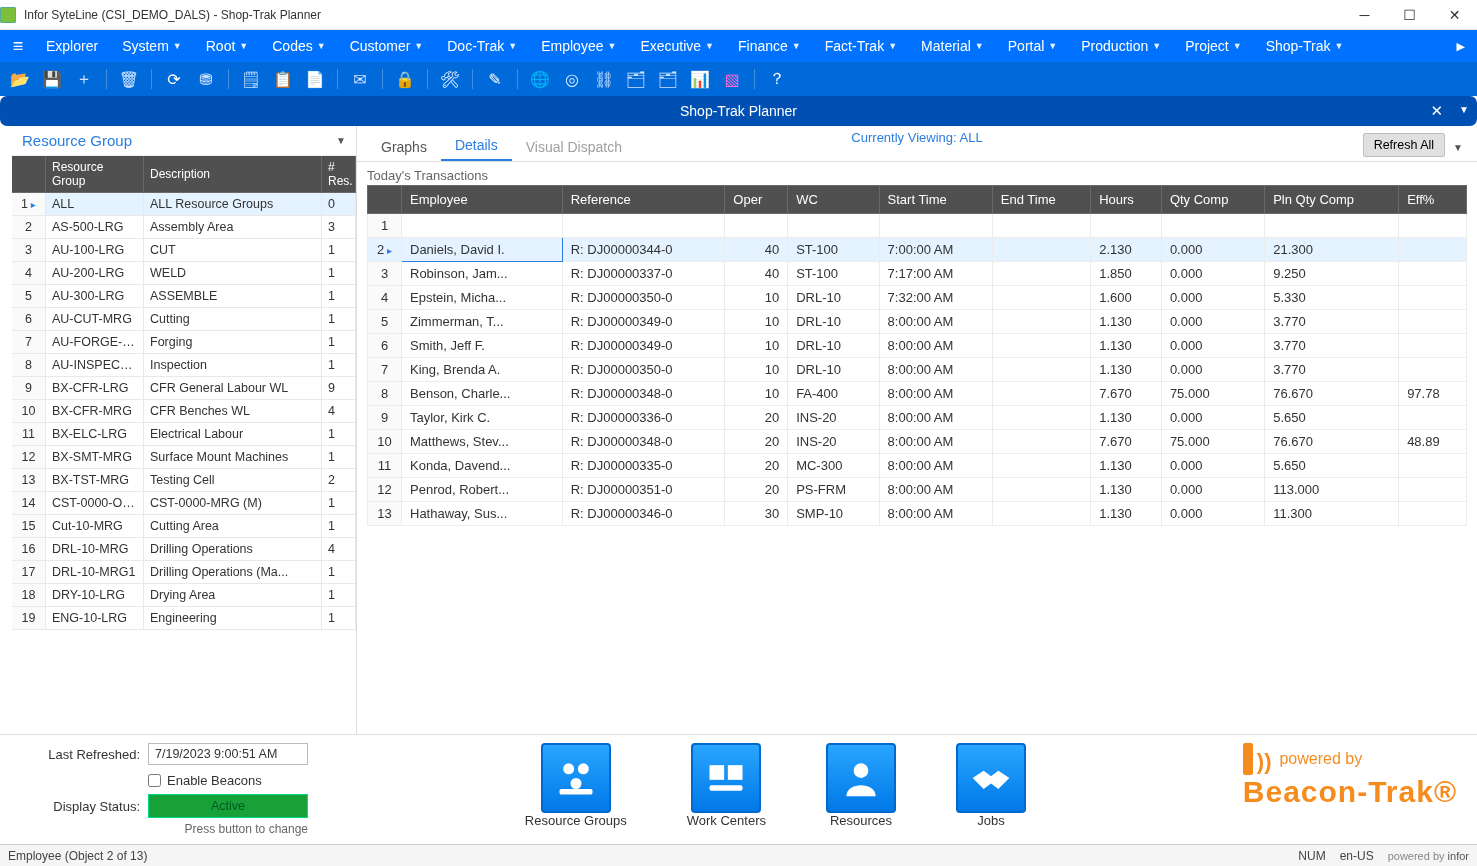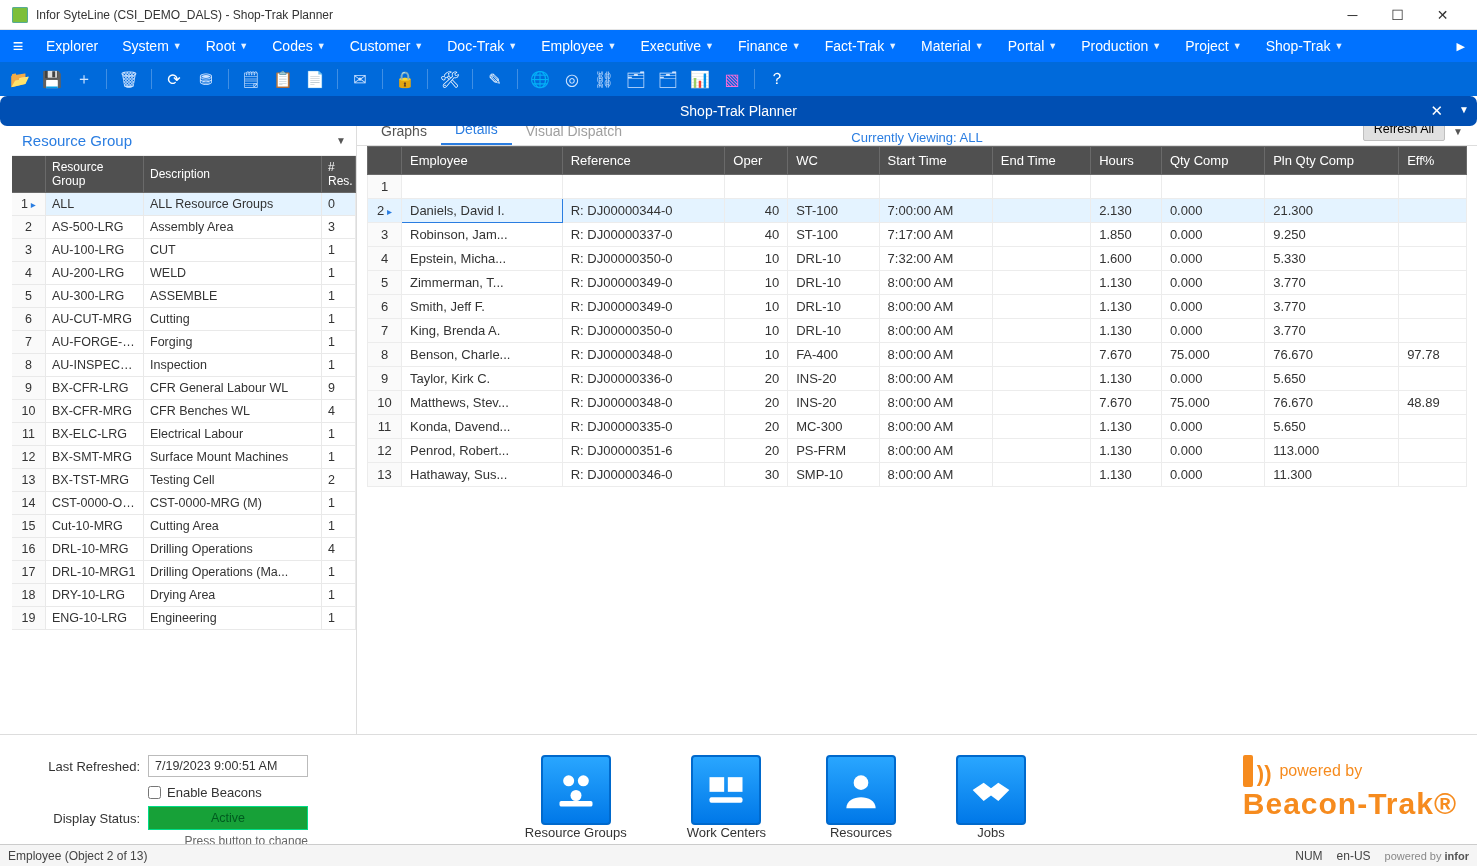"Infor SyteLine (CSI_DEMO_DALS) -" .titlebar { padding: 0 12px -> 0 0 }
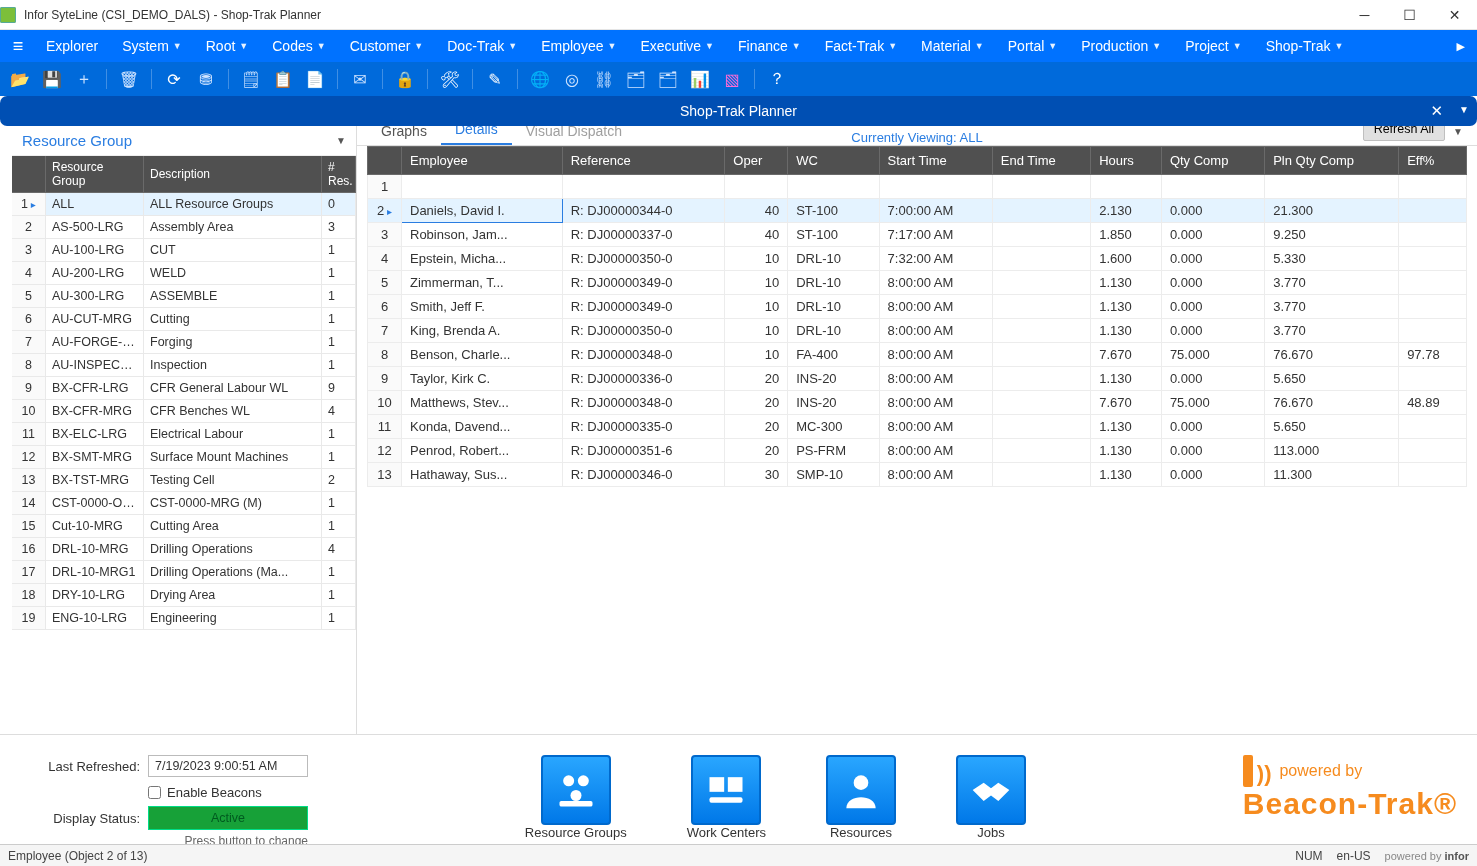"Graphs" .right-top { height: 20px -> 36px }
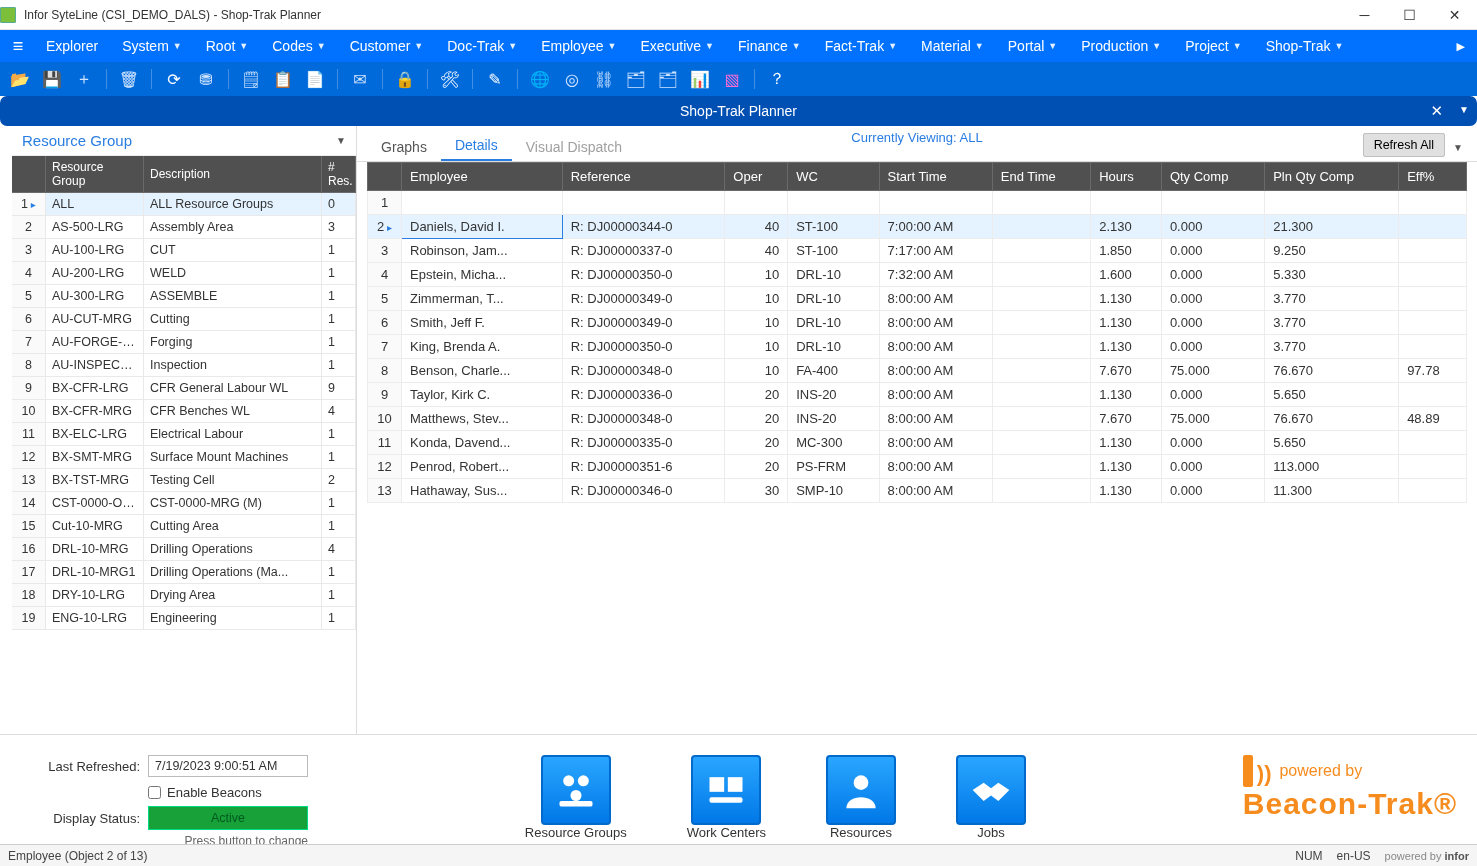"Today's Transactions" div.table-title { html: none -> <div>Today's Transactions</div> }
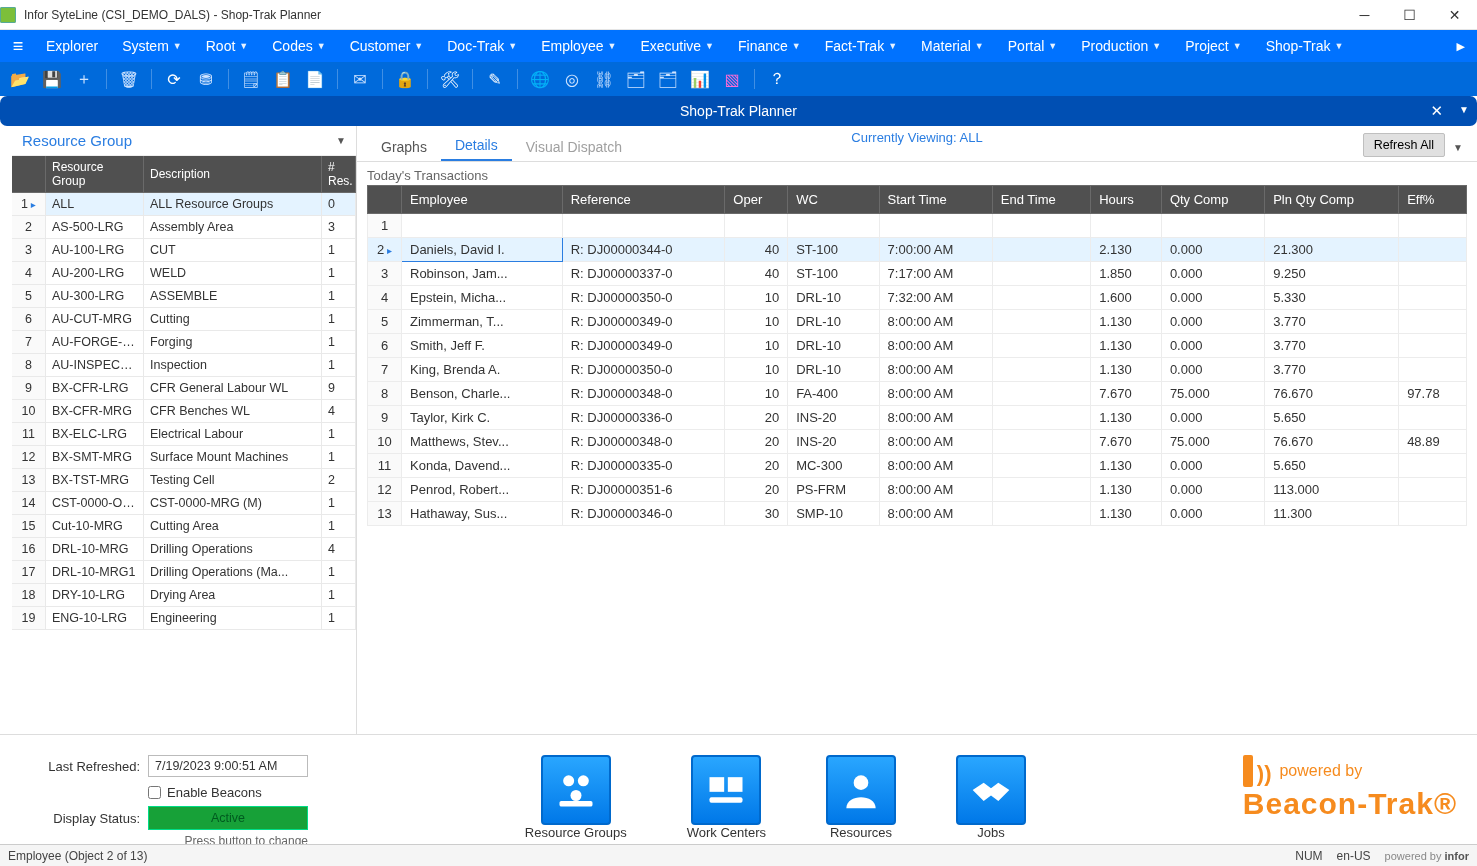"R: DJ00000351-6" td { text: DJ00000351-6 -> DJ00000351-0 }
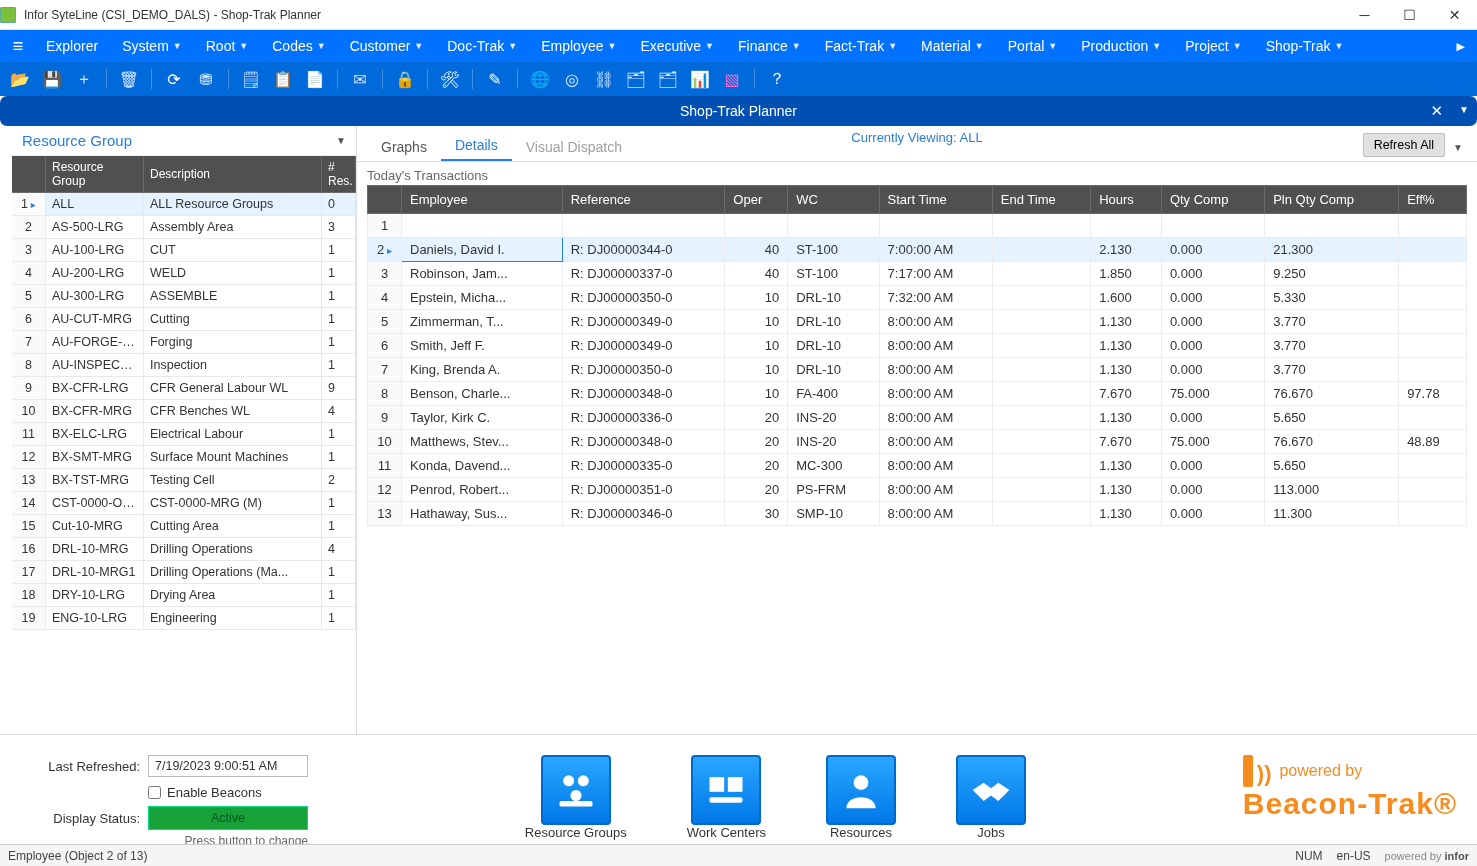"Last Refreshed:" .footer-ctrls { padding: 20px 20px -> 8px 20px }
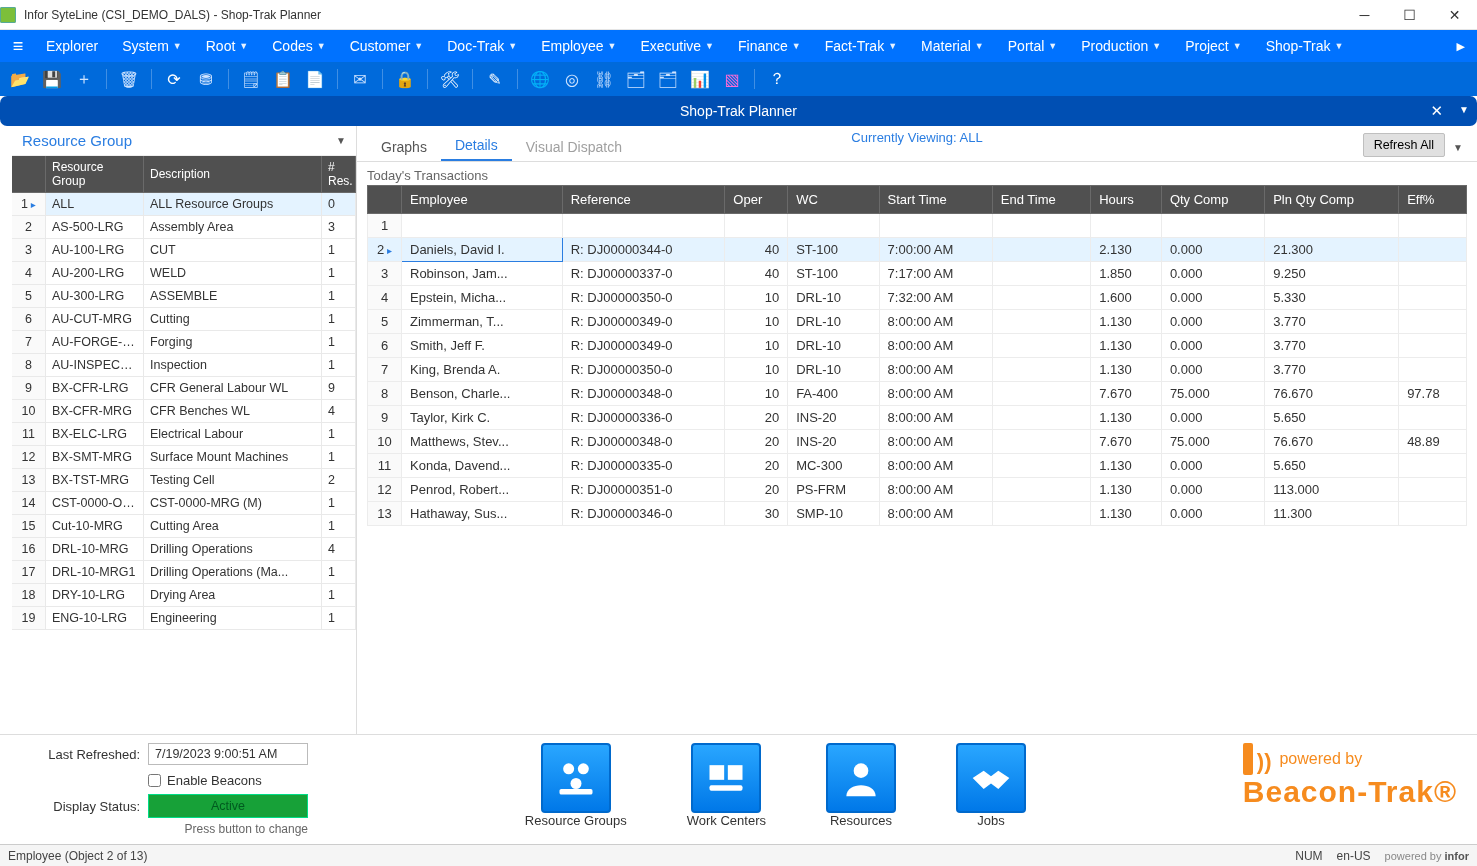"infor" .statusbar .infor b { font-weight: bold -> normal }
